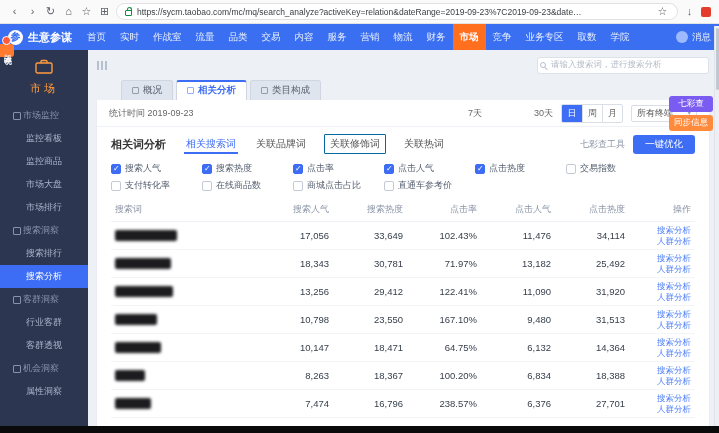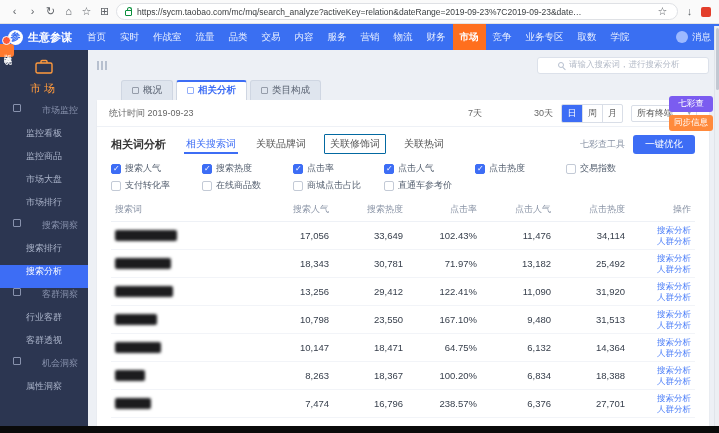"请输入搜索词，进行搜索分析" .searchbox { padding: 0 20px -> 0 2px }
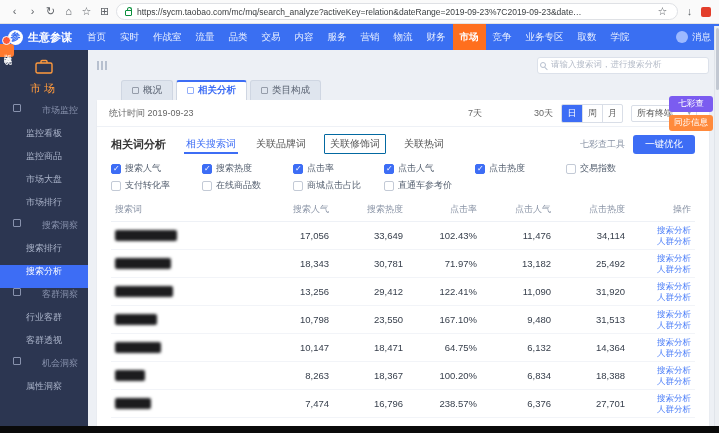"市场监控" .side-group,.side-item { align-items: none -> center; gap: 21px -> 2px }
